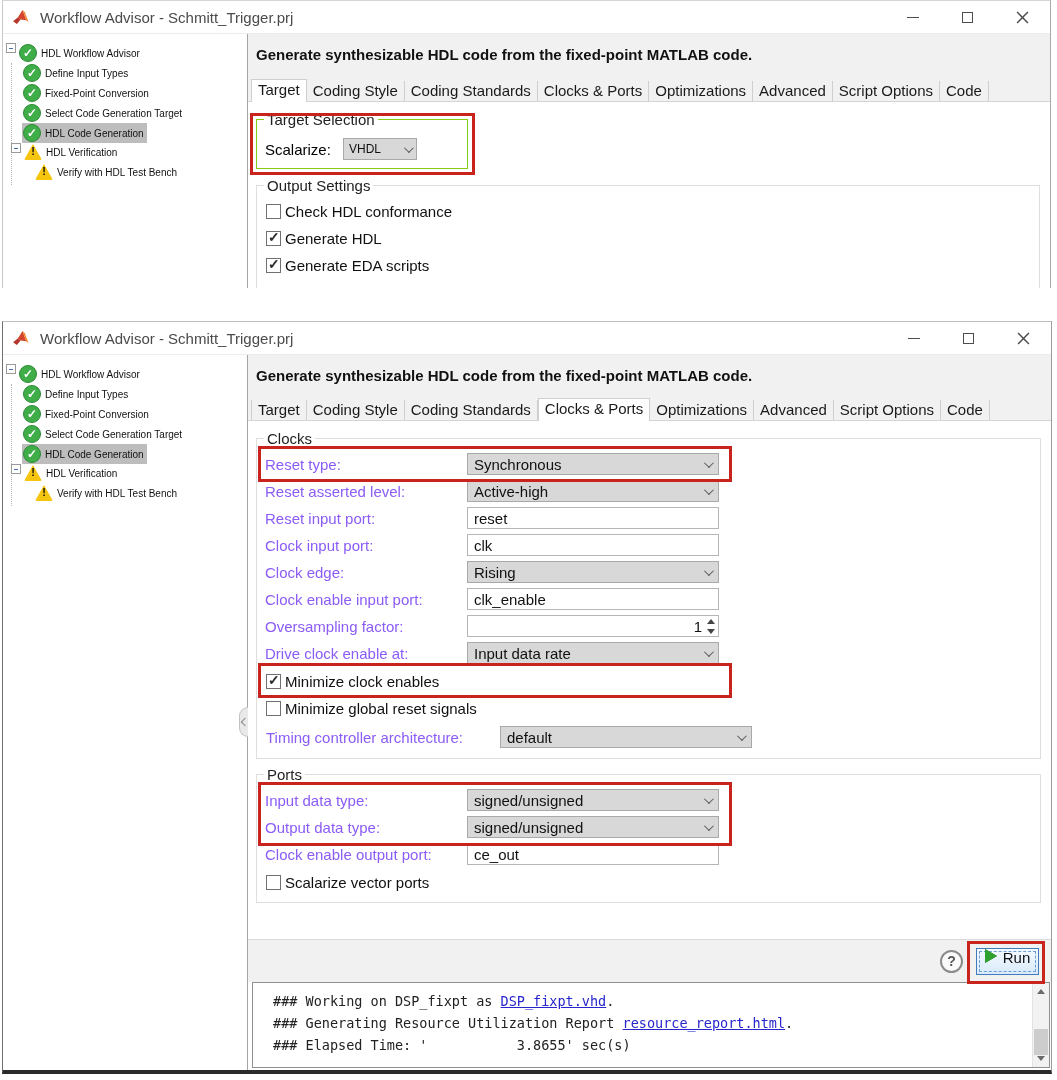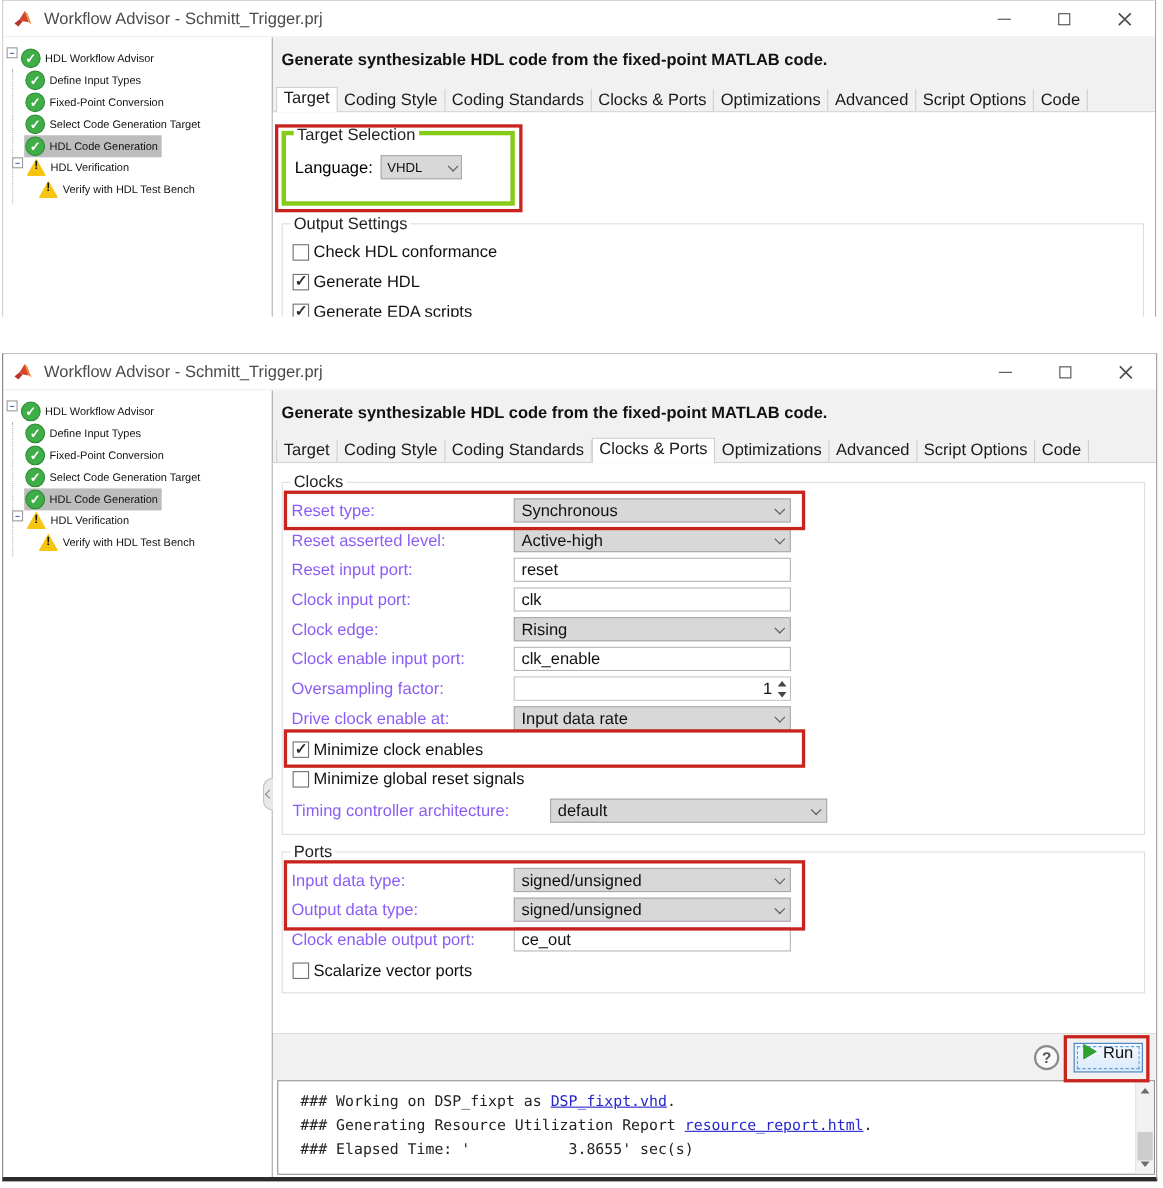"Target Selection" .ts-group { border: 4px solid #84cc16 -> 1px solid #84cc16; padding: 12px 8px 20px 8px -> 12px 8px 8px 8px }
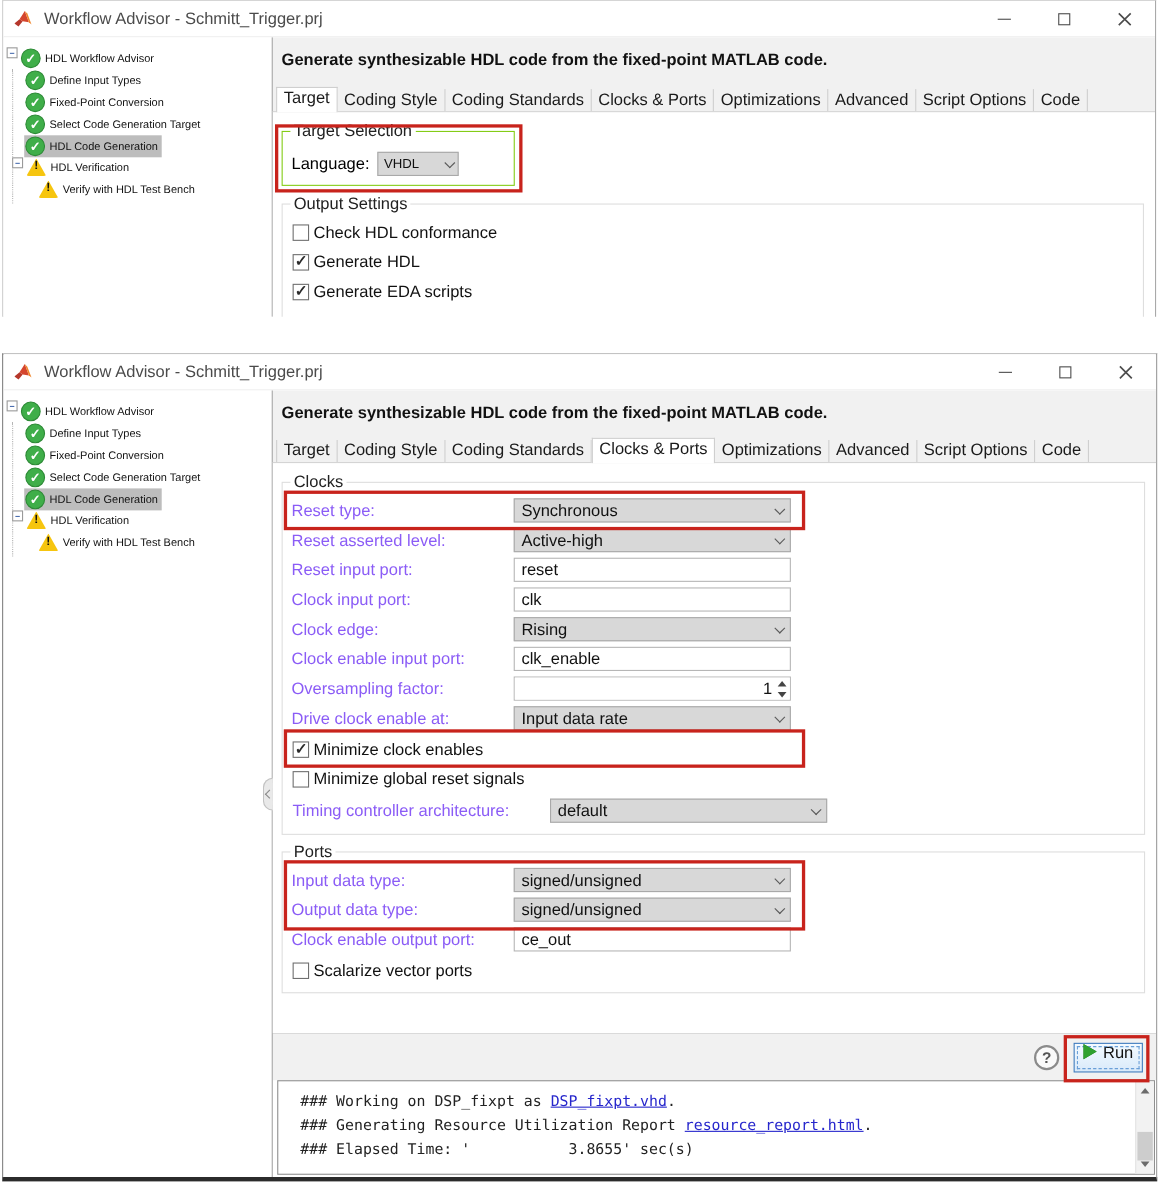"Language:" span.lang-label { text: Language -> Scalarize }
